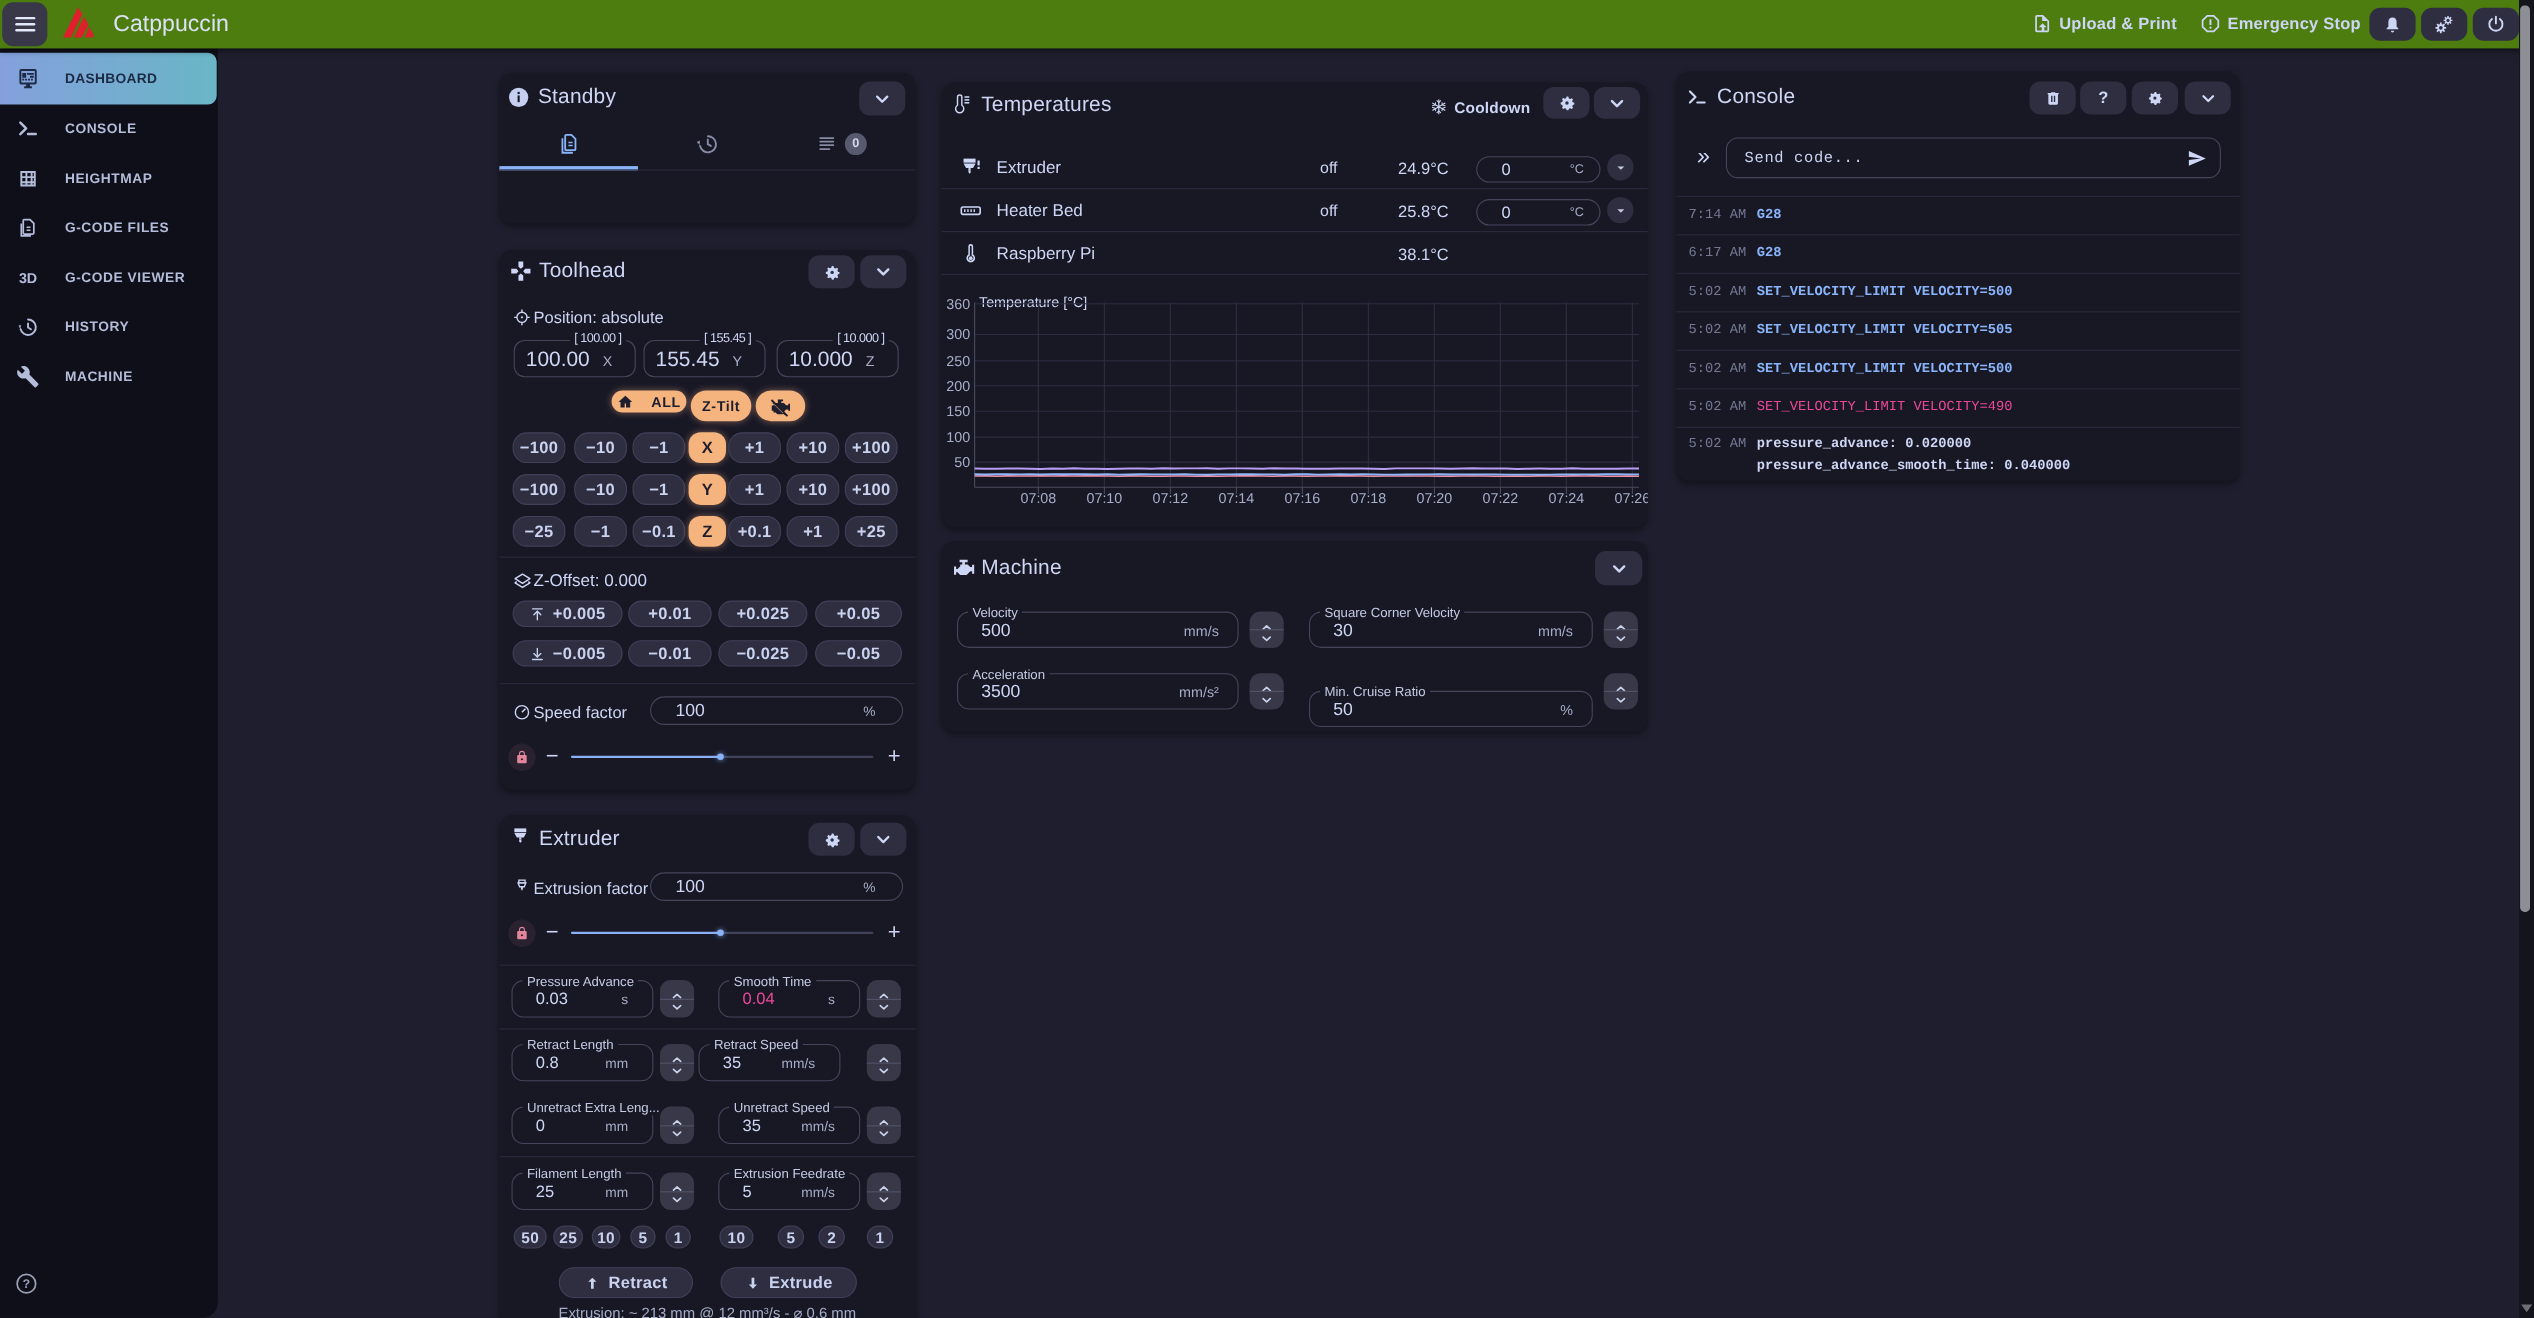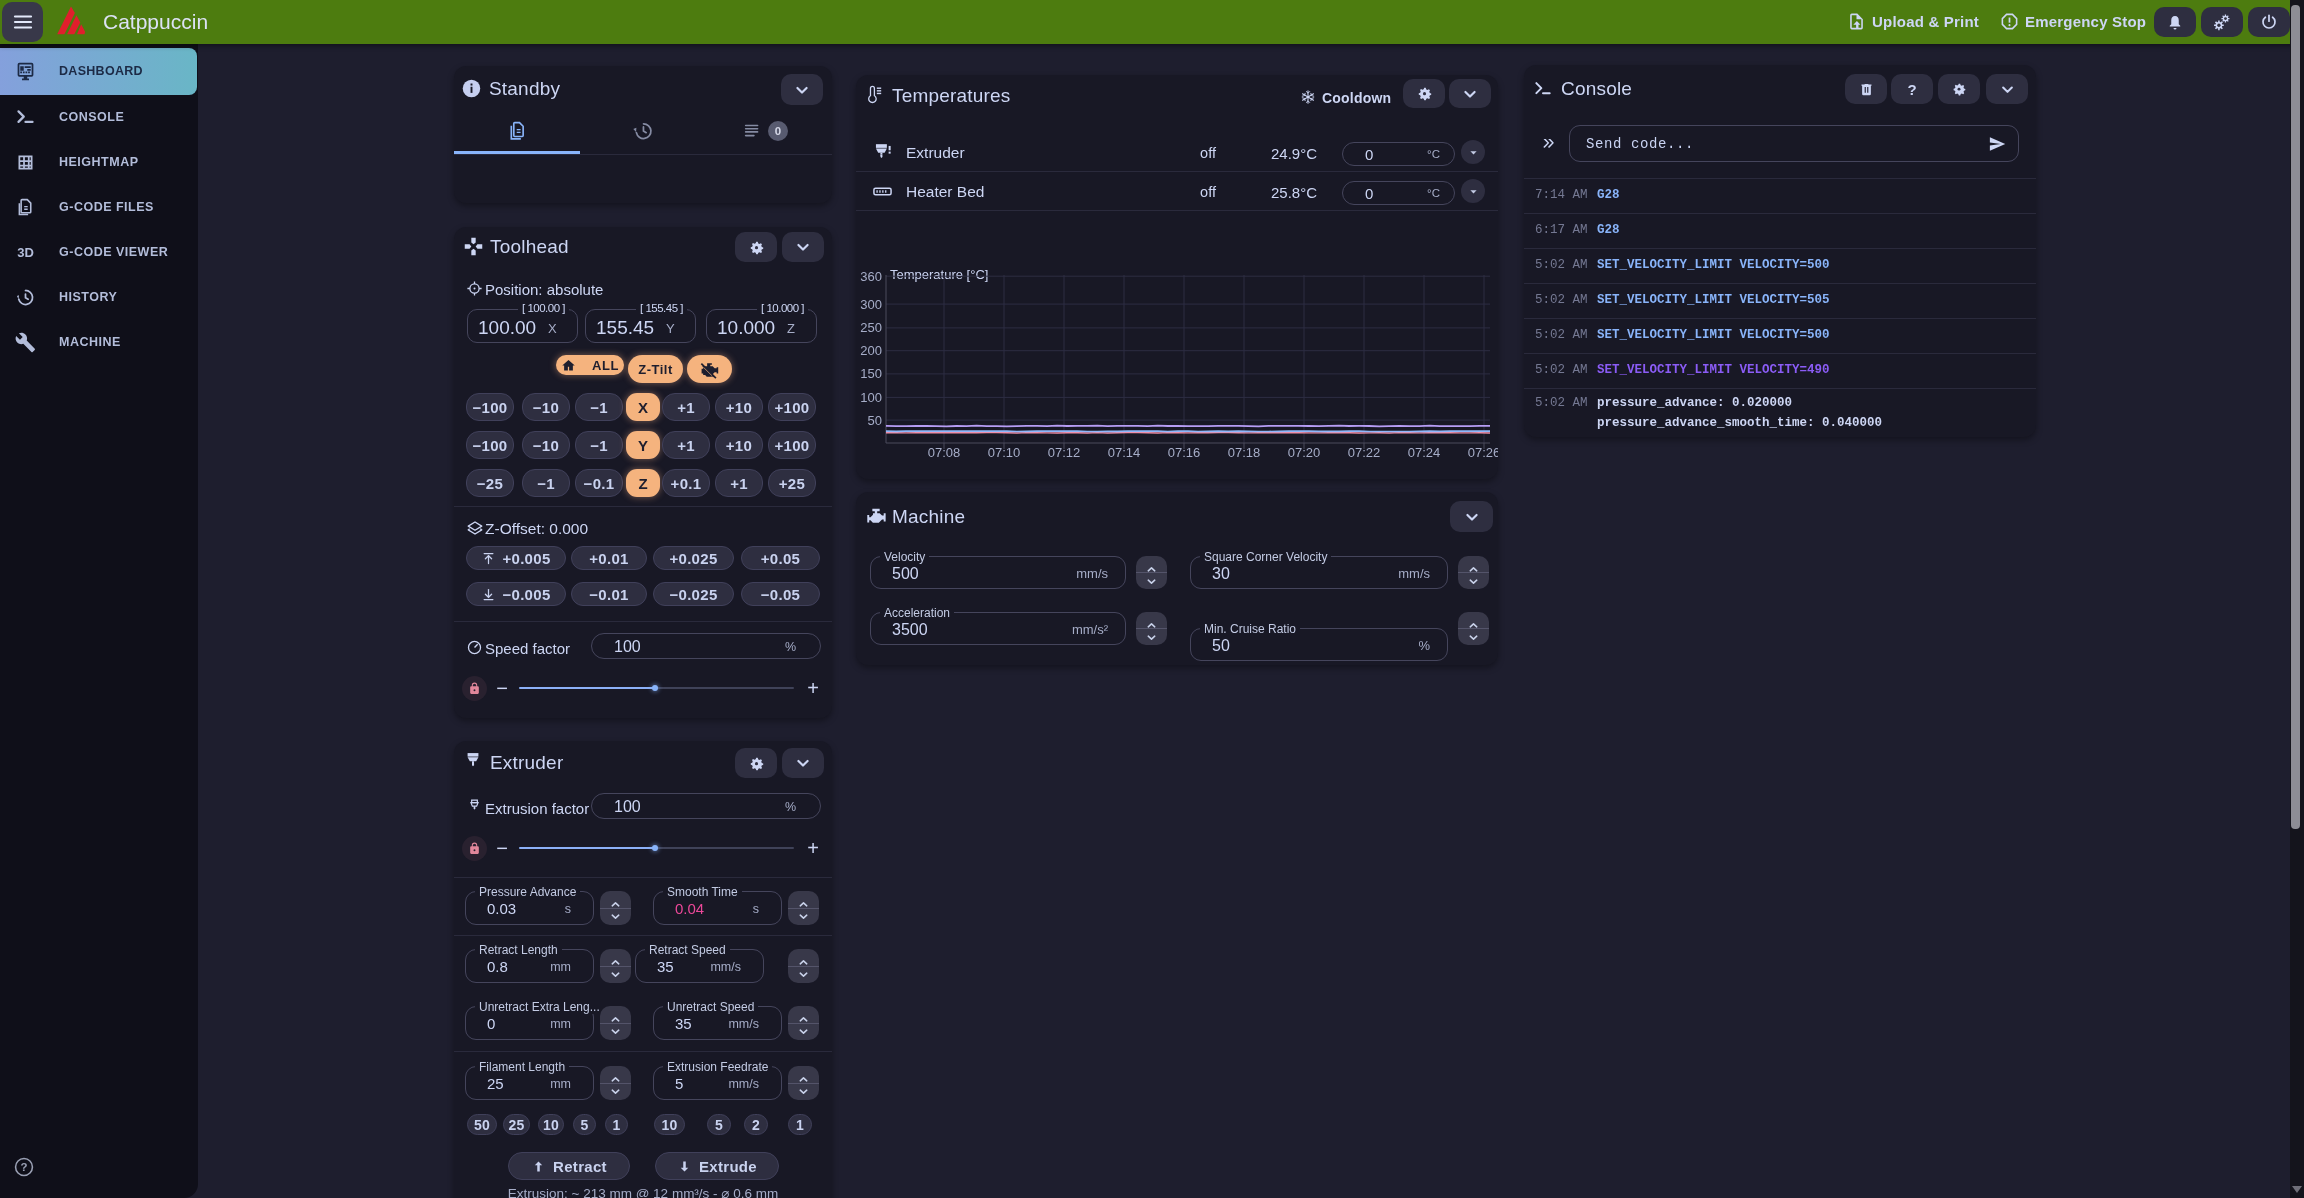"Raspberry Pi" div.abs { html: none -> <div> <div><svg> <path></path> <circle></circle> </svg></div> <div>Raspberry Pi</div> <div>38.1°C</div> <div></div> </div> }
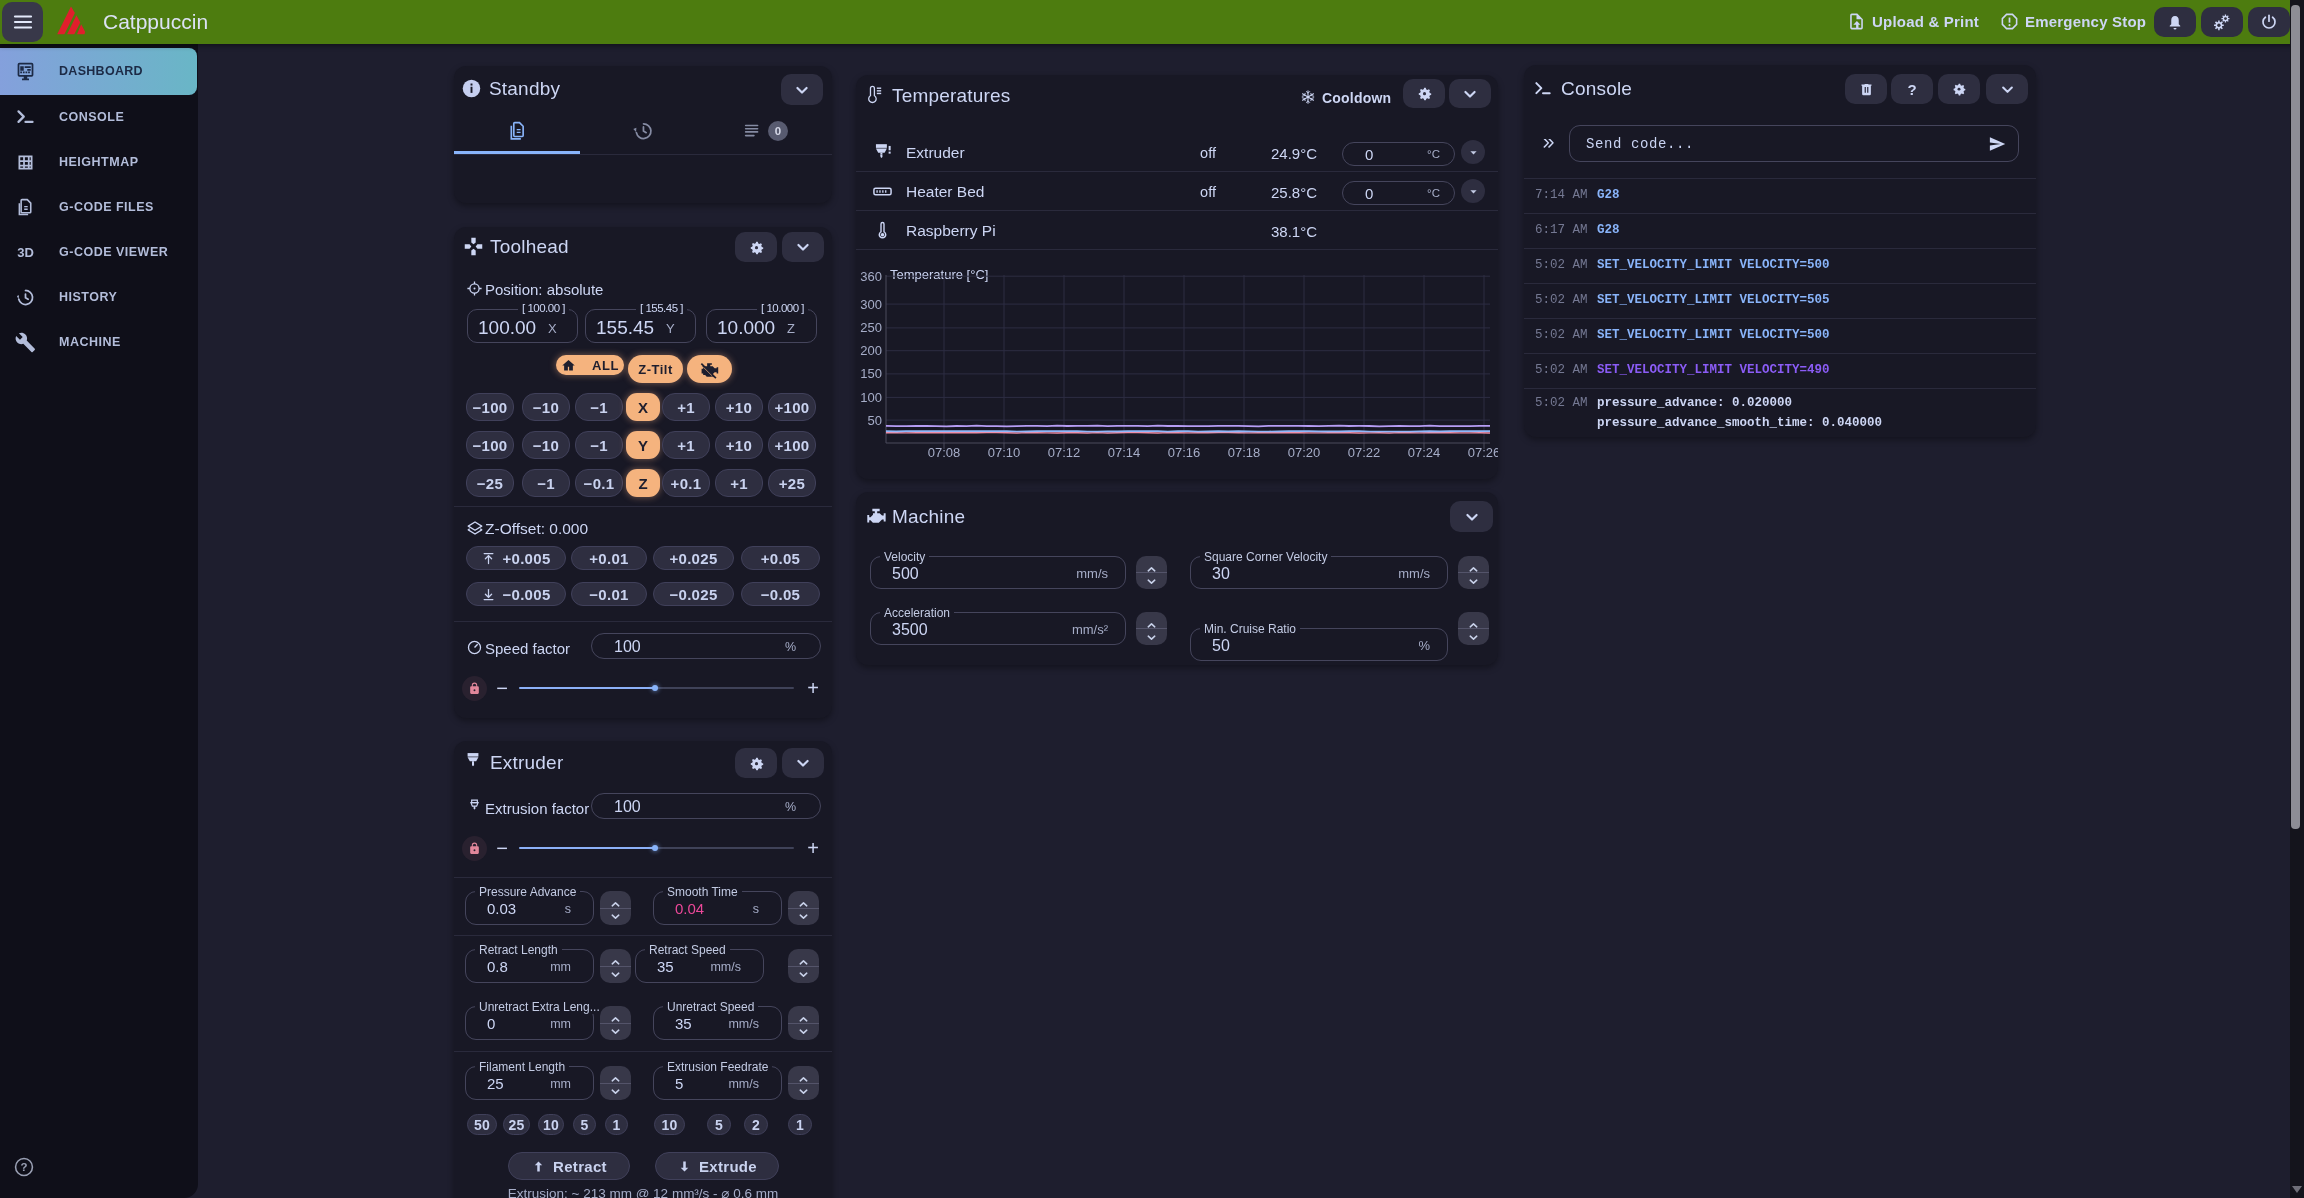"SET_VELOCITY_LIMIT VELOCITY=490" div.abs { color: #8b5cf6 -> #ec4899; font-weight: bold -> normal }
